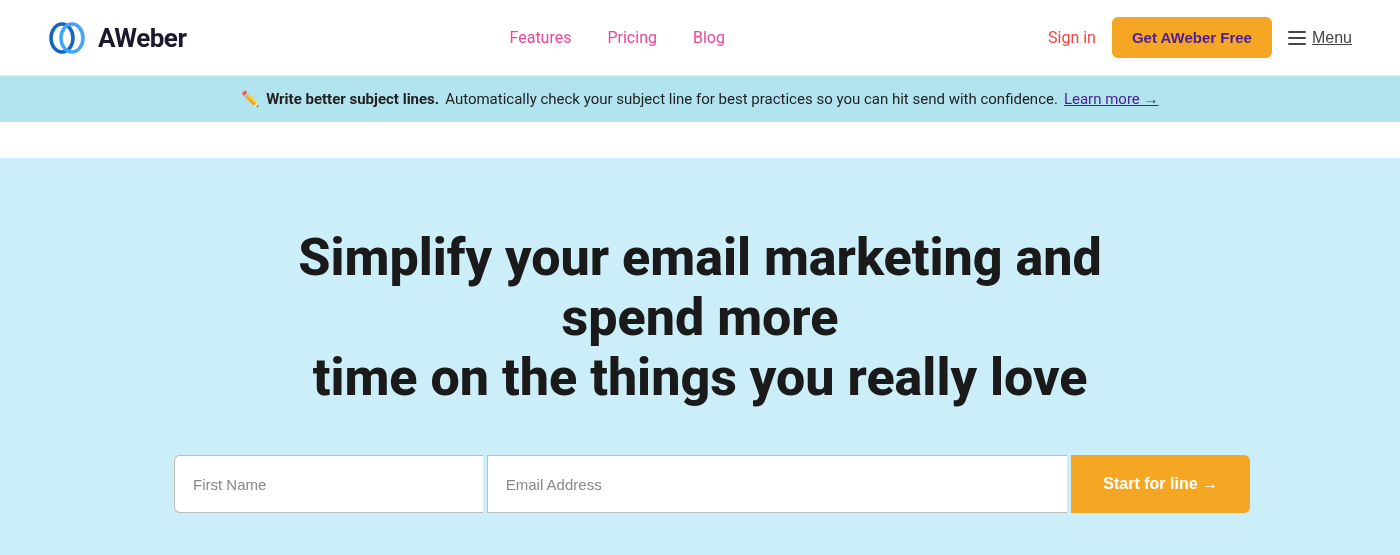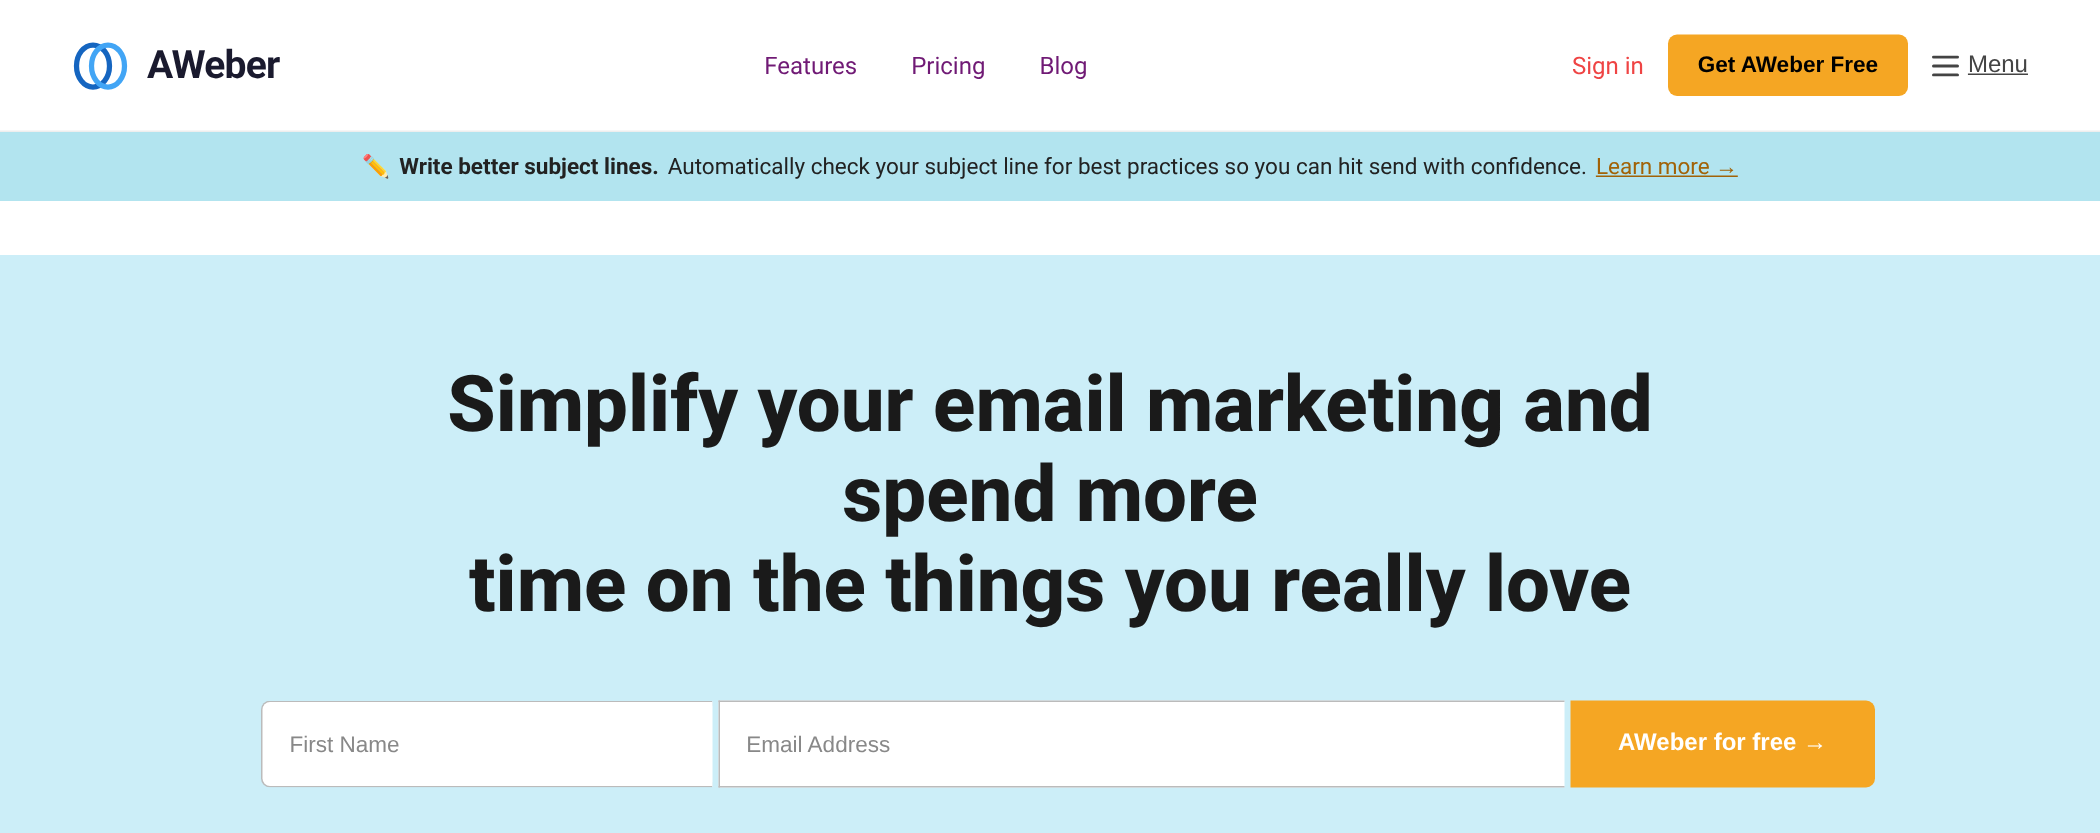"AWeber" .navbar { height: 88px -> 76px }
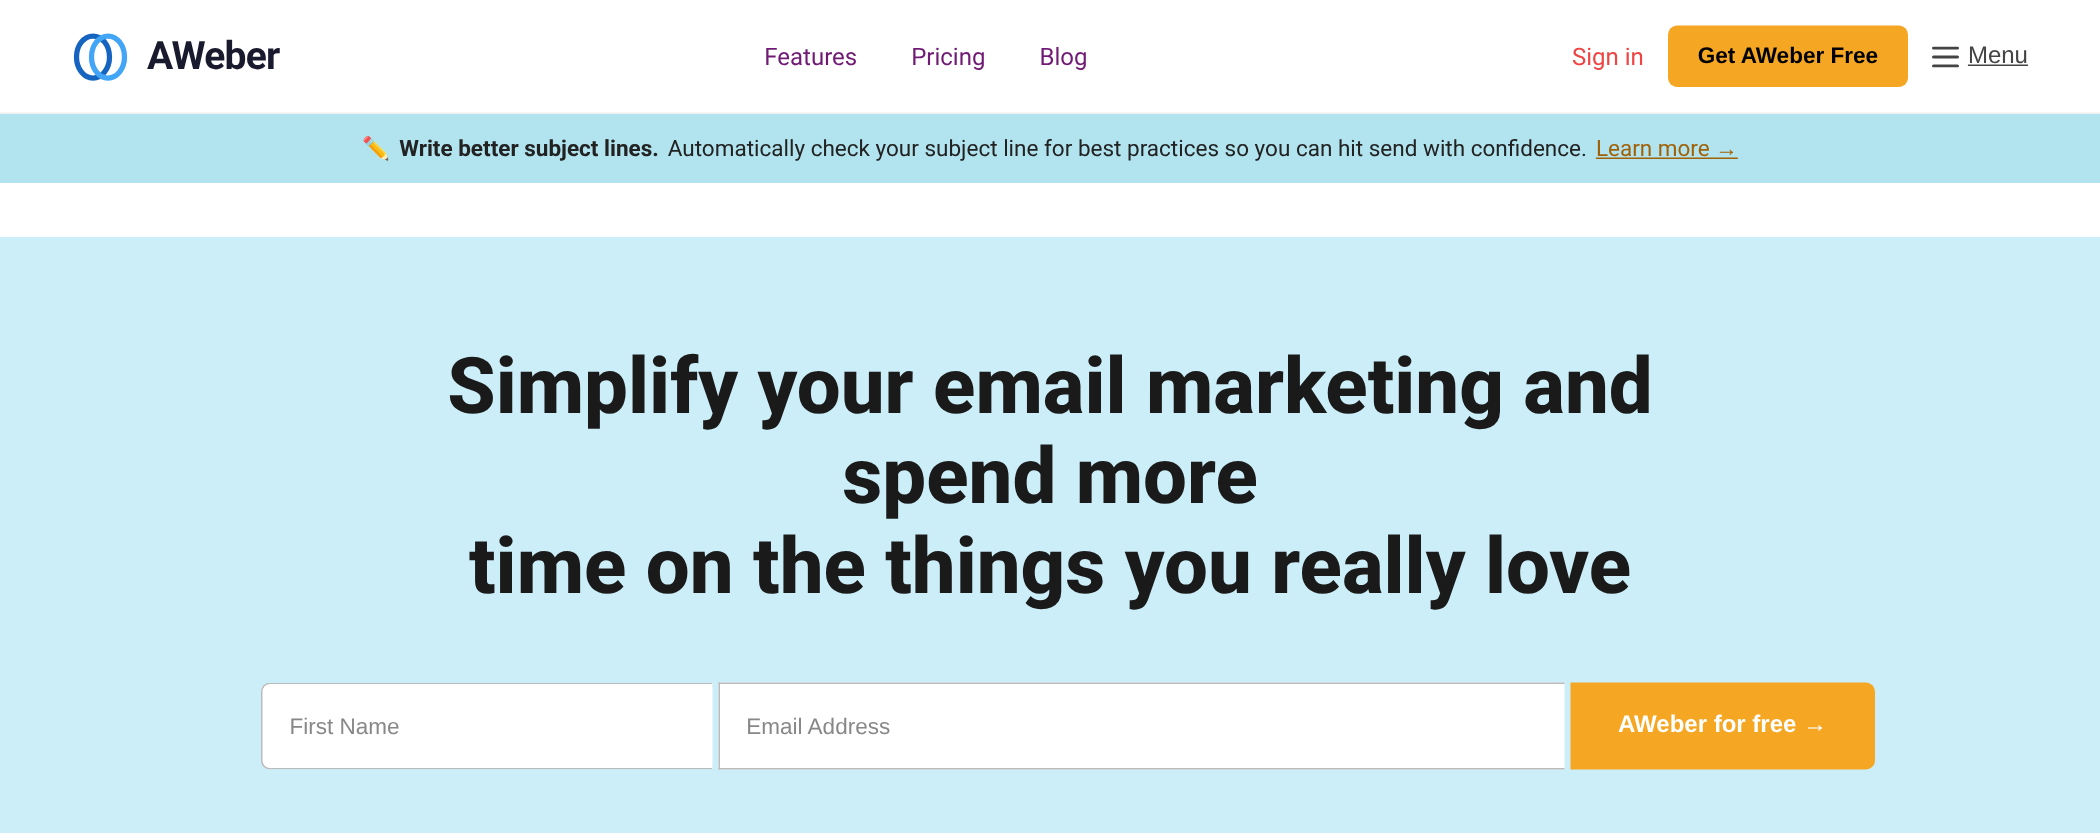"Features" .nav-link { color: #701a75 -> #ec4899 }
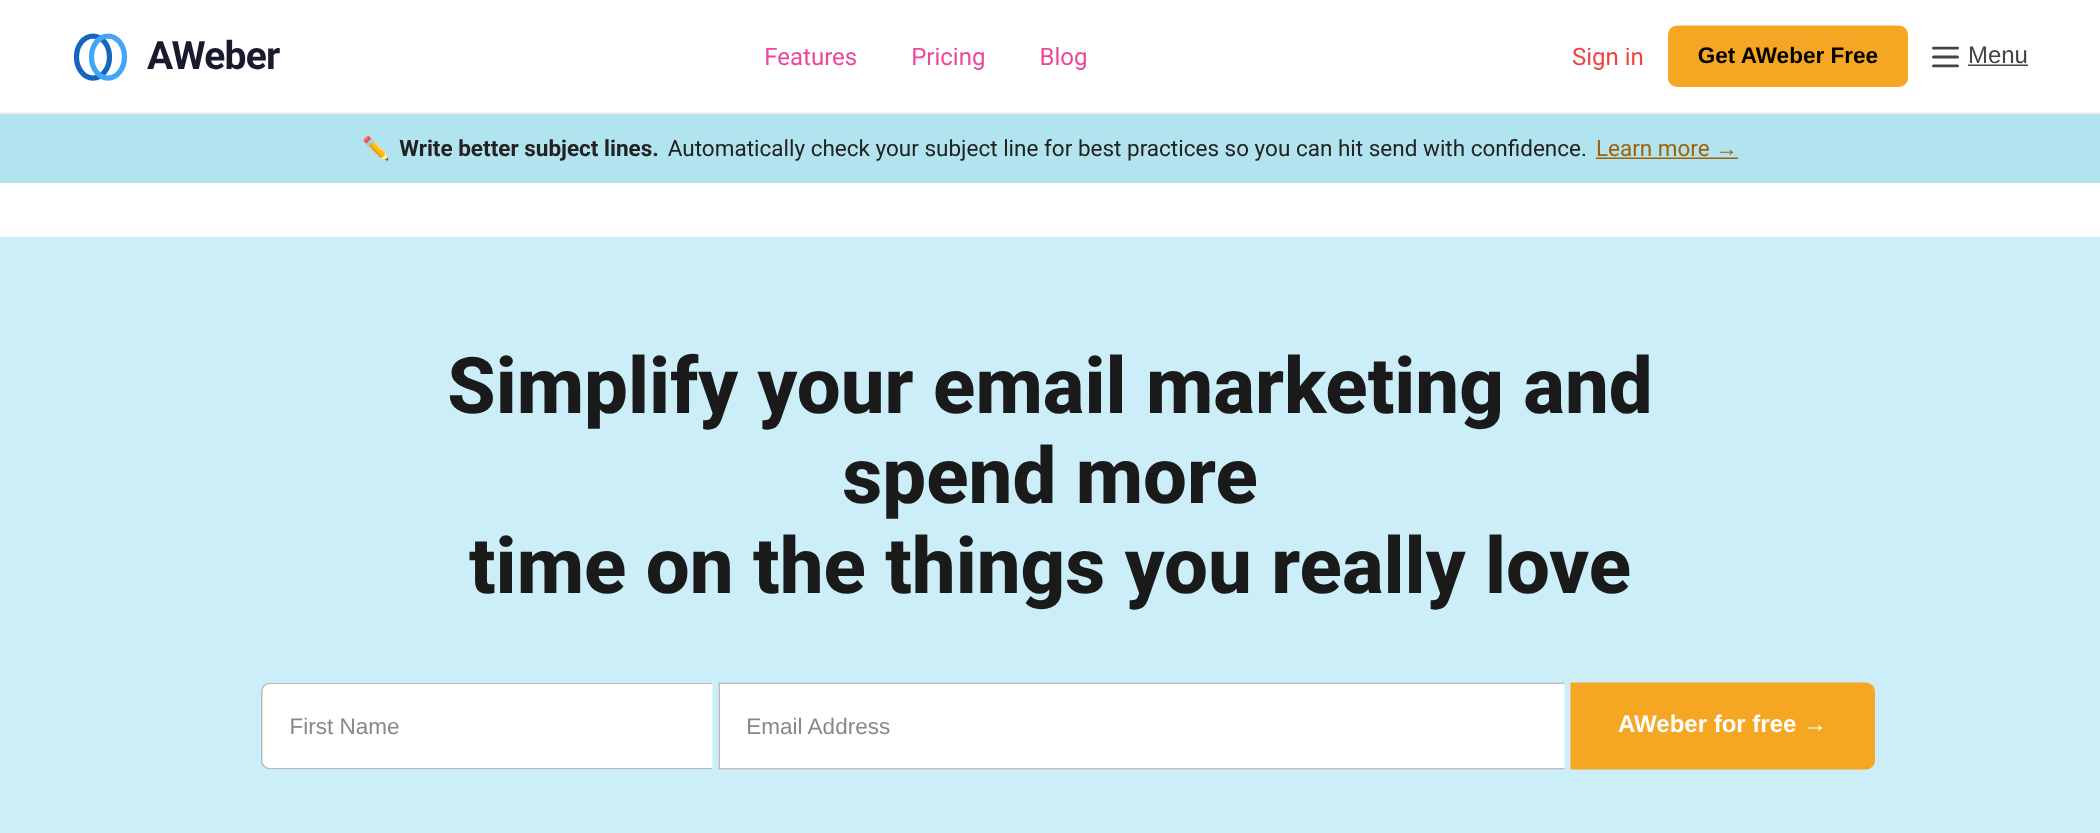"Get AWeber Free" .get-free-btn { color: #000000 -> #4c1d95 }
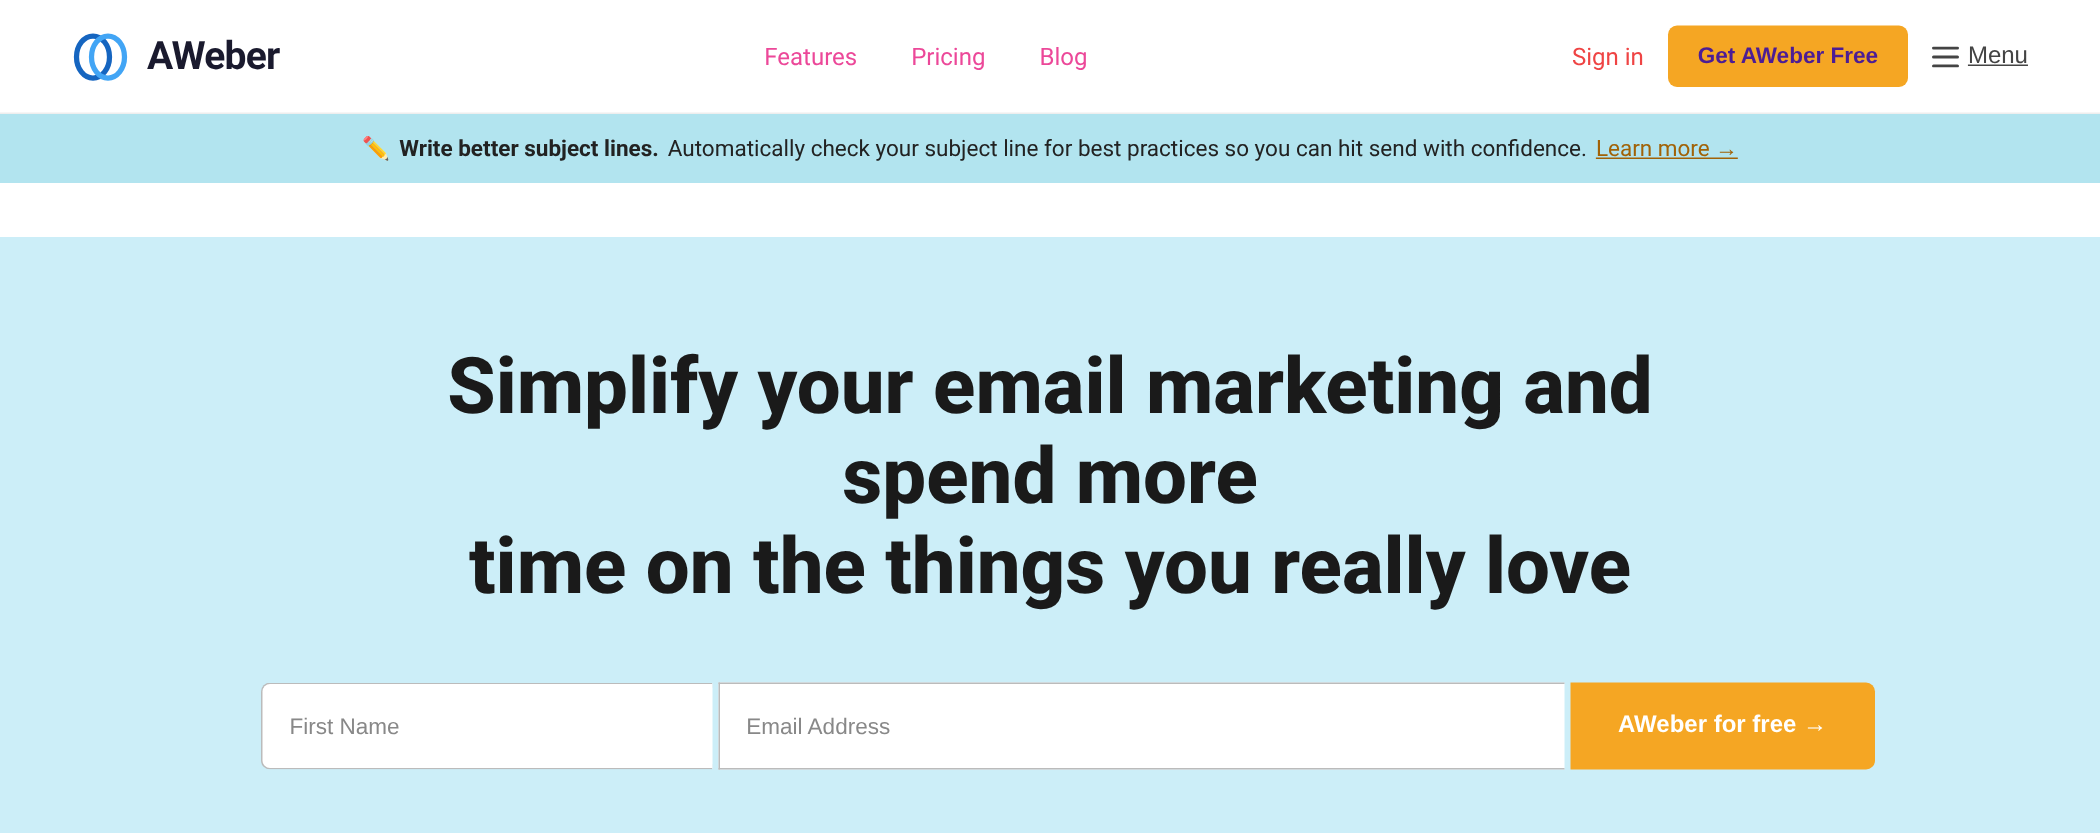"Learn more →" .announcement-banner .learn-more { color: #a16207 -> #4c1d95 }
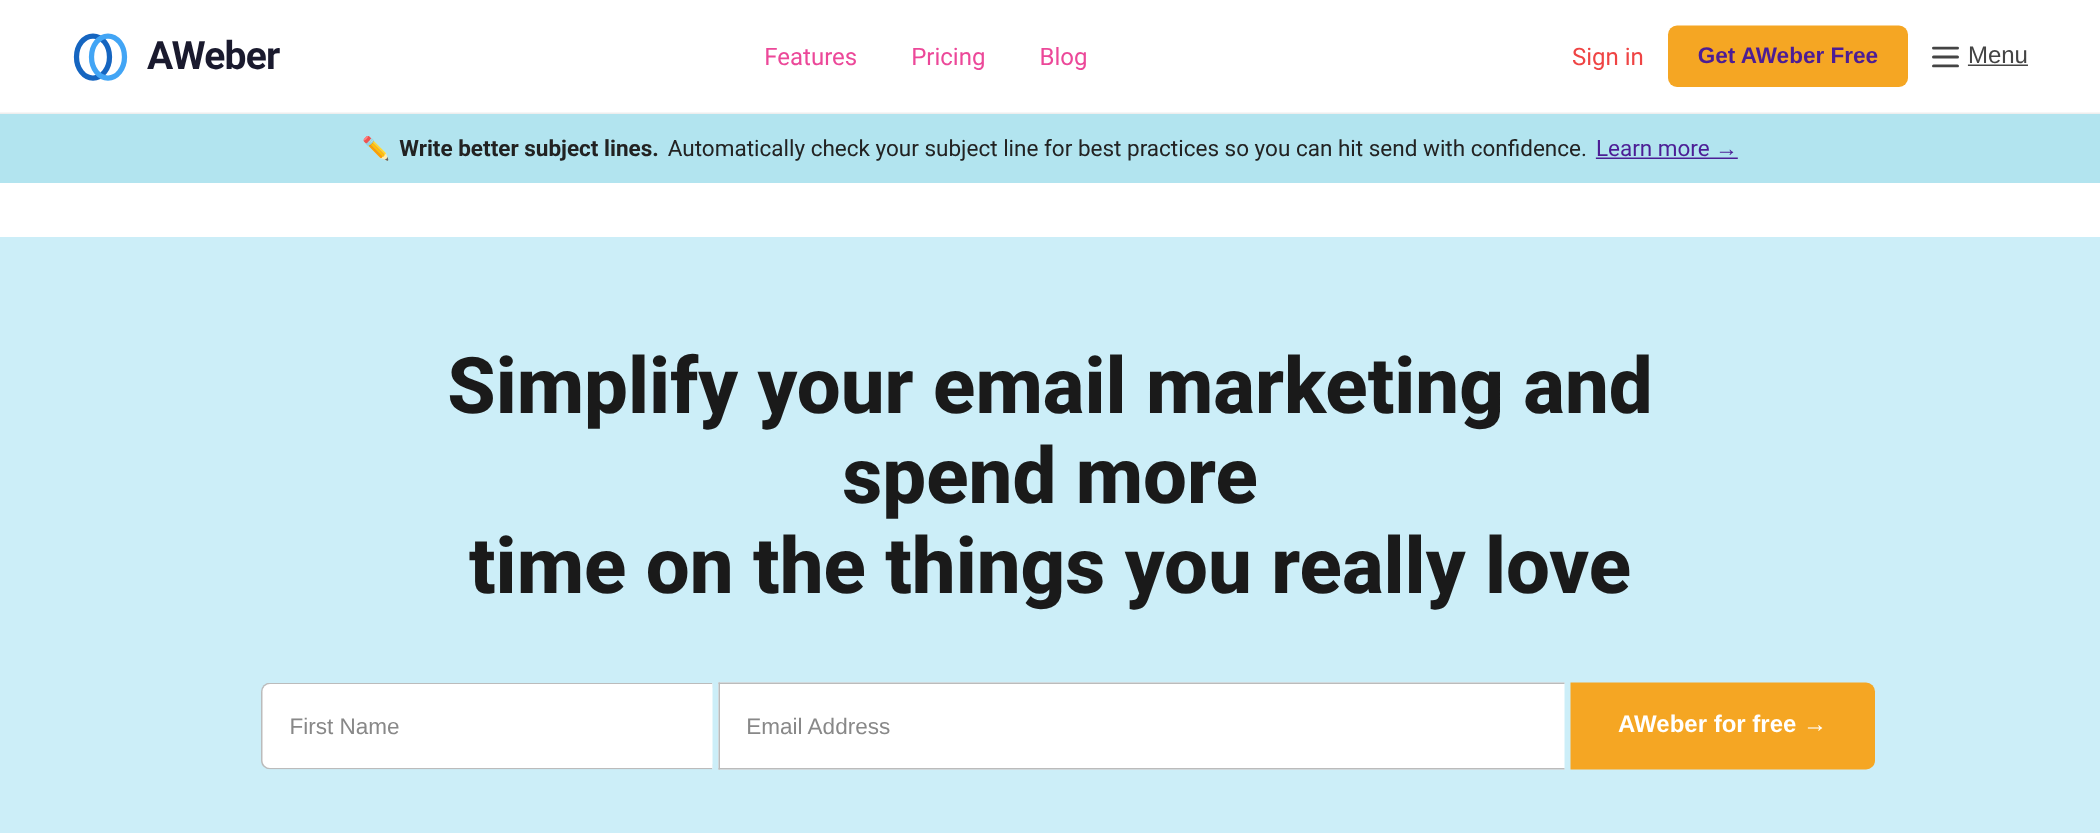"AWeber for free →" button.start-btn { text: AWeber for free -> Start for line }
